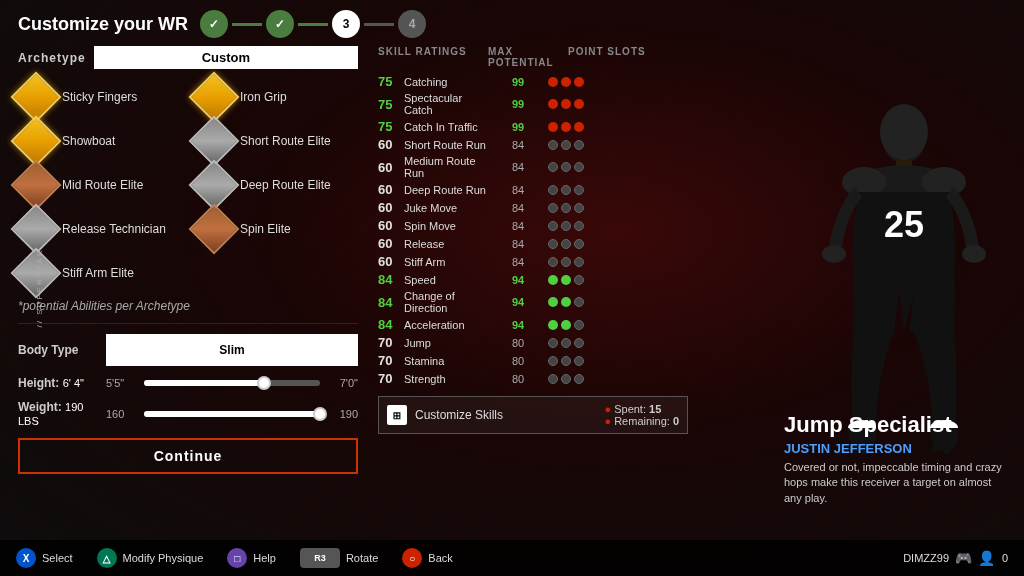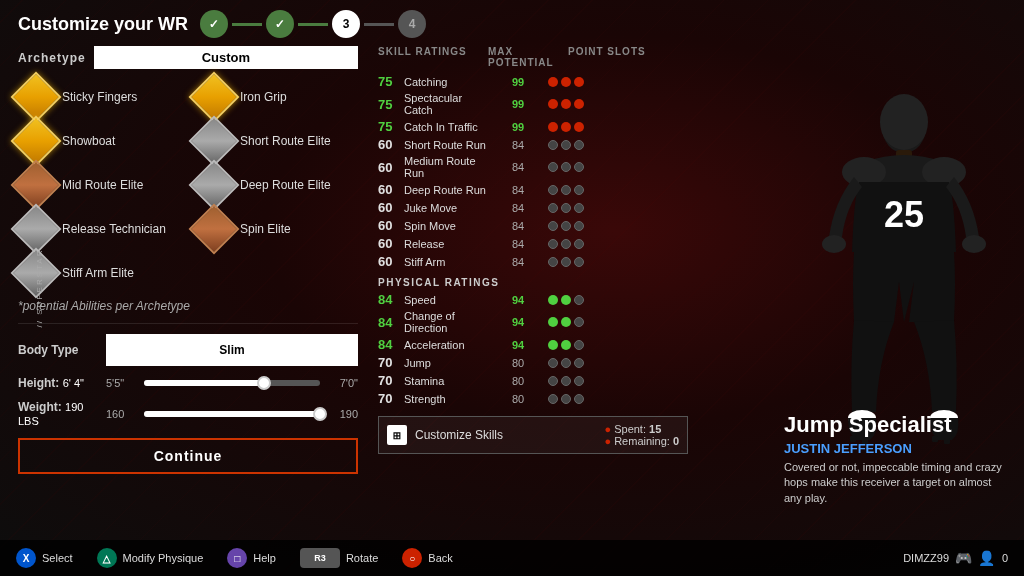"25" .player-figure { bottom: 64px -> 54px }
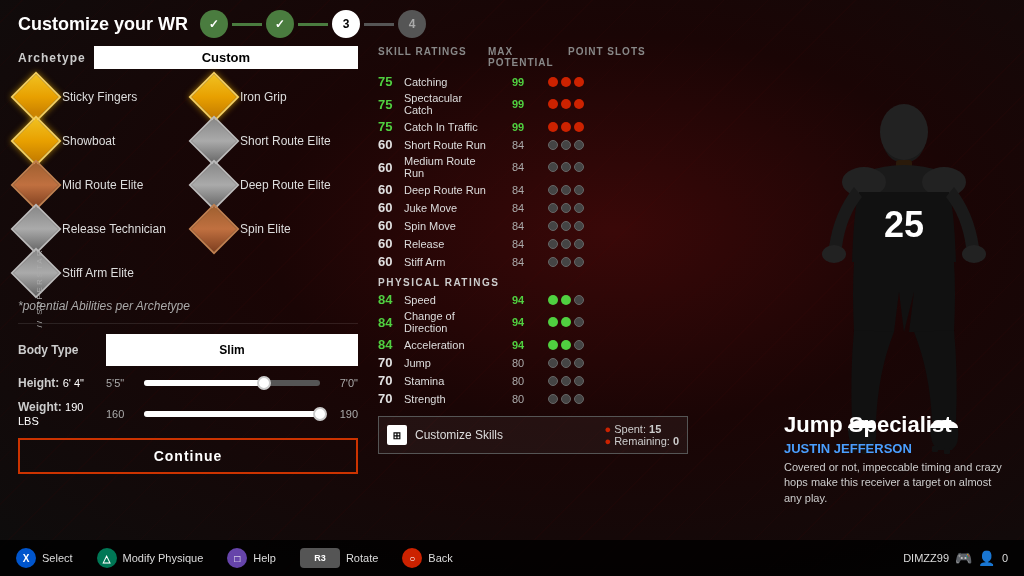"PHYSICAL RATINGS" div.section-header { html: <div>PHYSICAL RATINGS</div> -> none }
